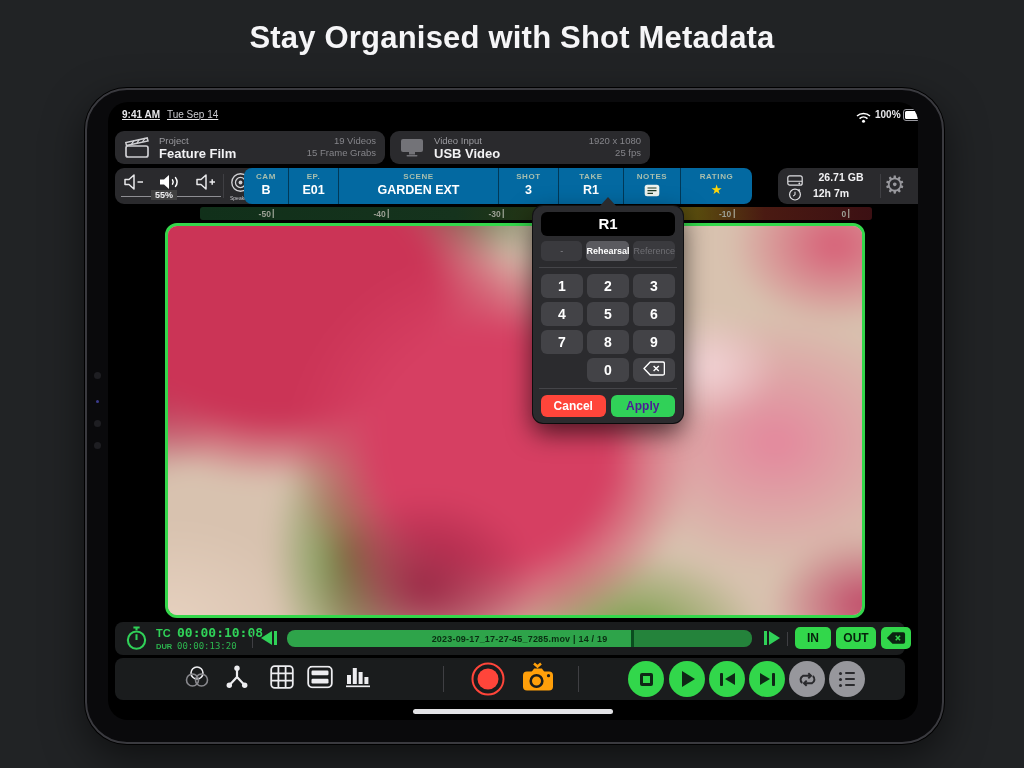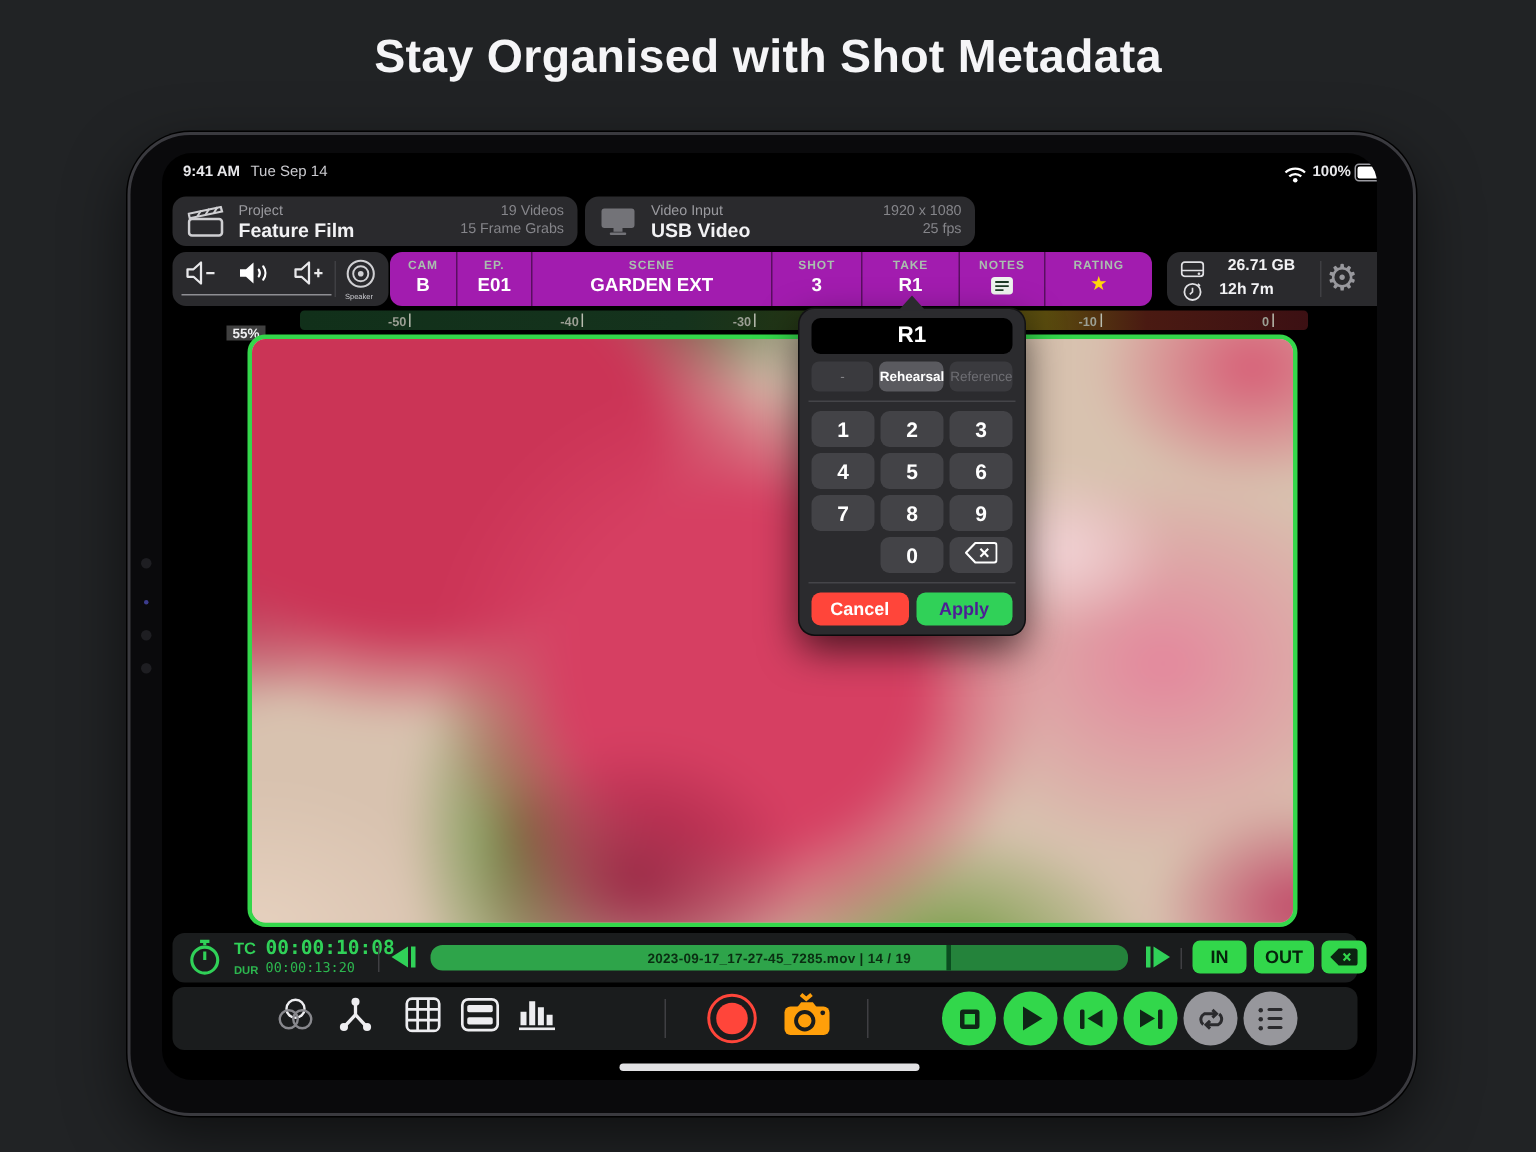"9:41 AM Tue Sep 14" div.abs { text-decoration: none -> underline }
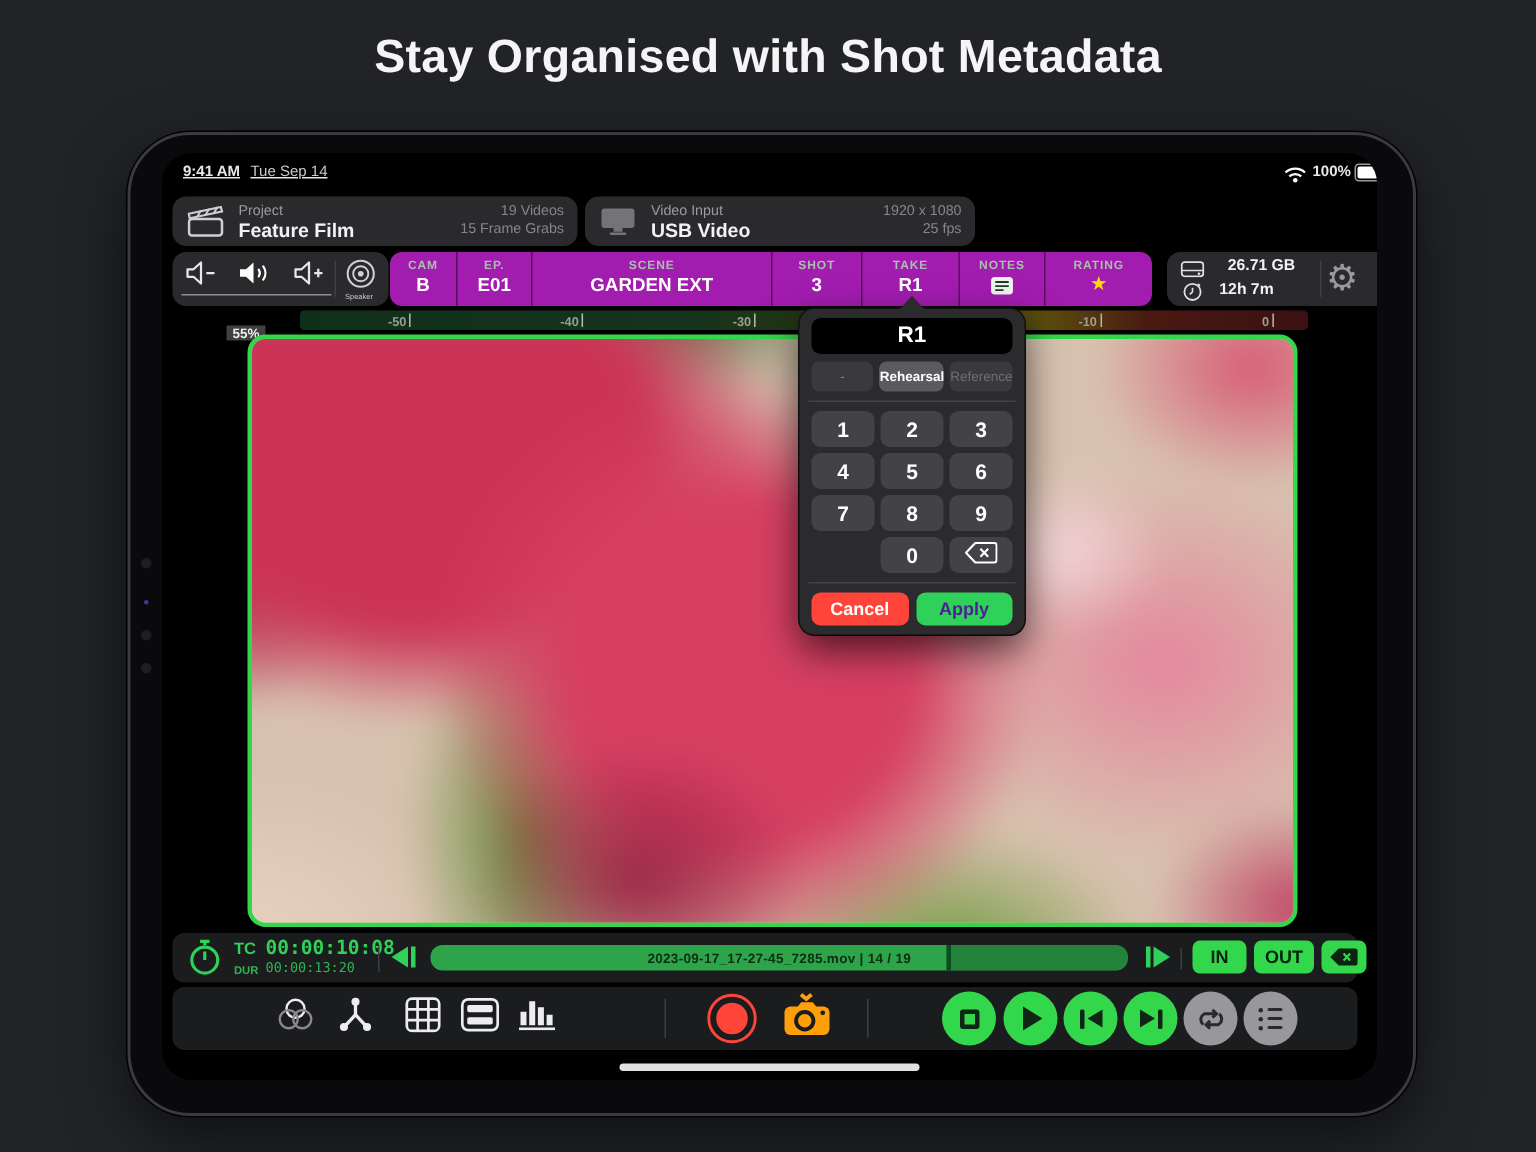"CAM" .meta { background: #a21caf -> #0369a1; left: 152px -> 136px }
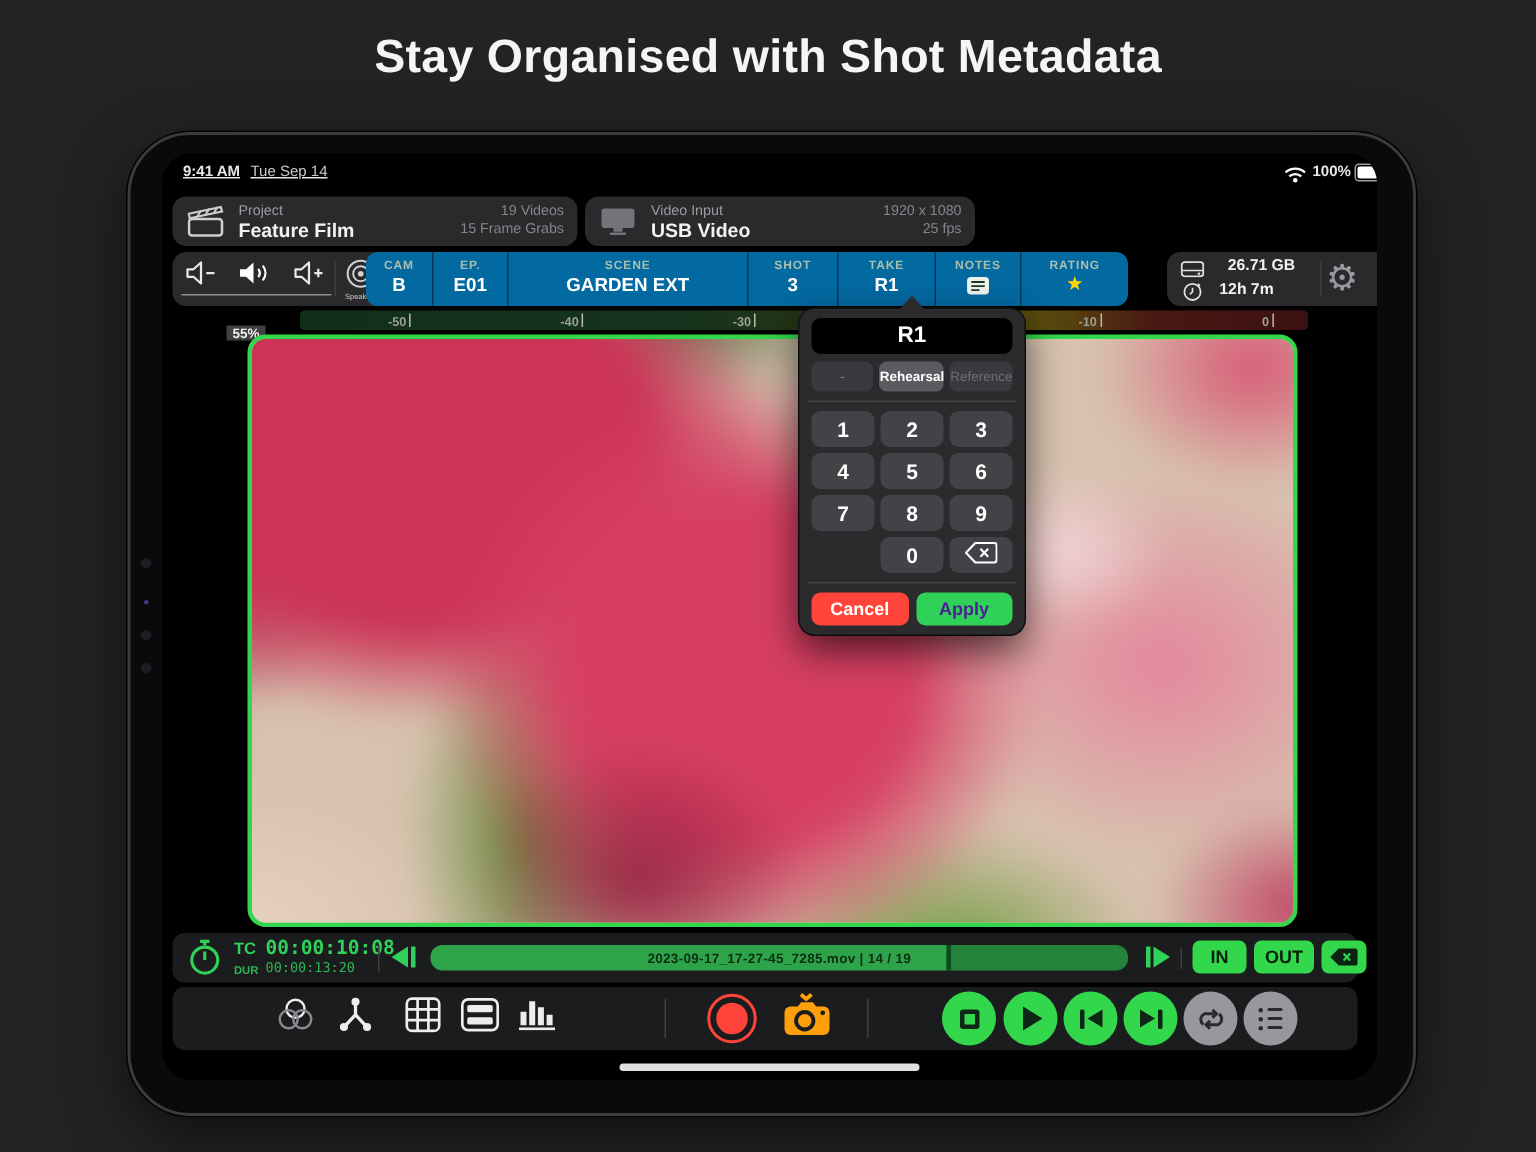"55%" .vol-pct { margin-top: 27px -> none }
